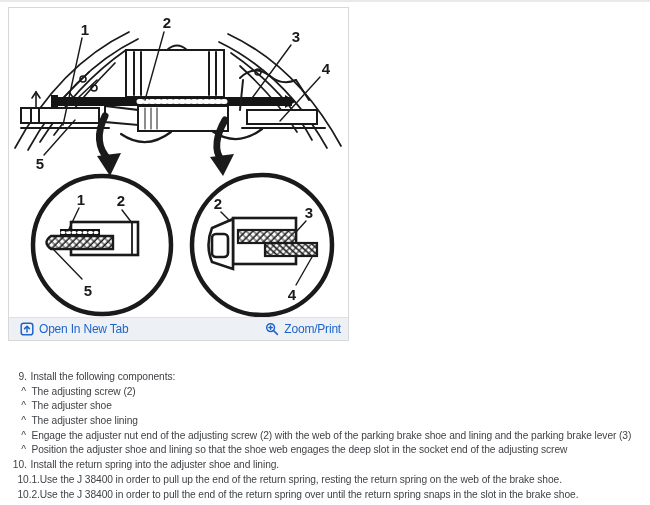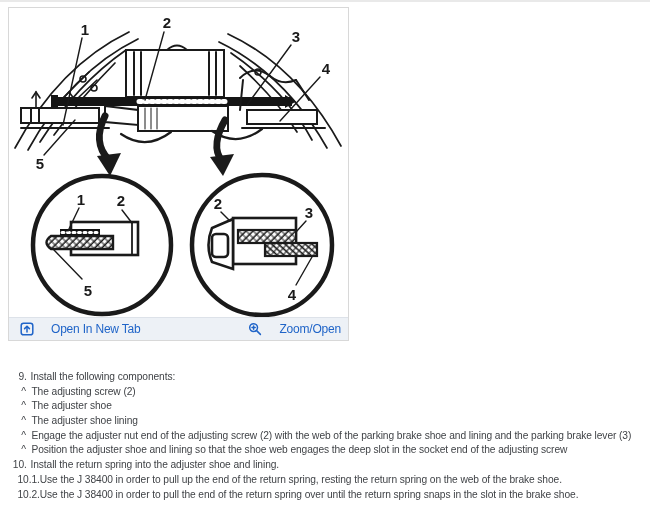"Open In New Tab" .flink { gap: 17px -> 5px }
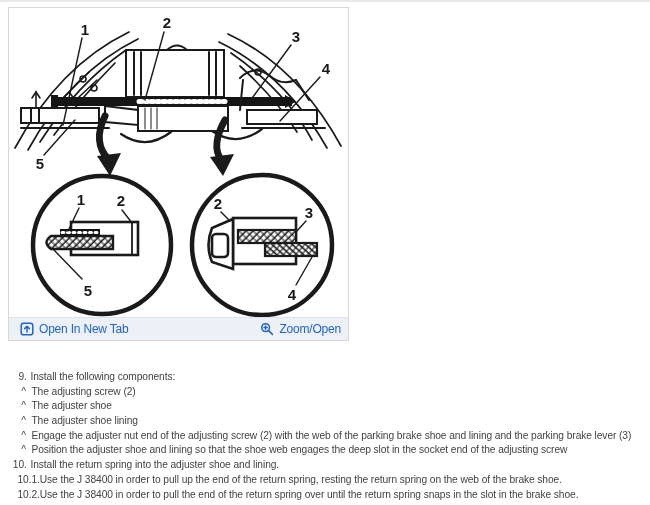"Zoom/Open" span { text: Zoom/Open -> Zoom/Print }
